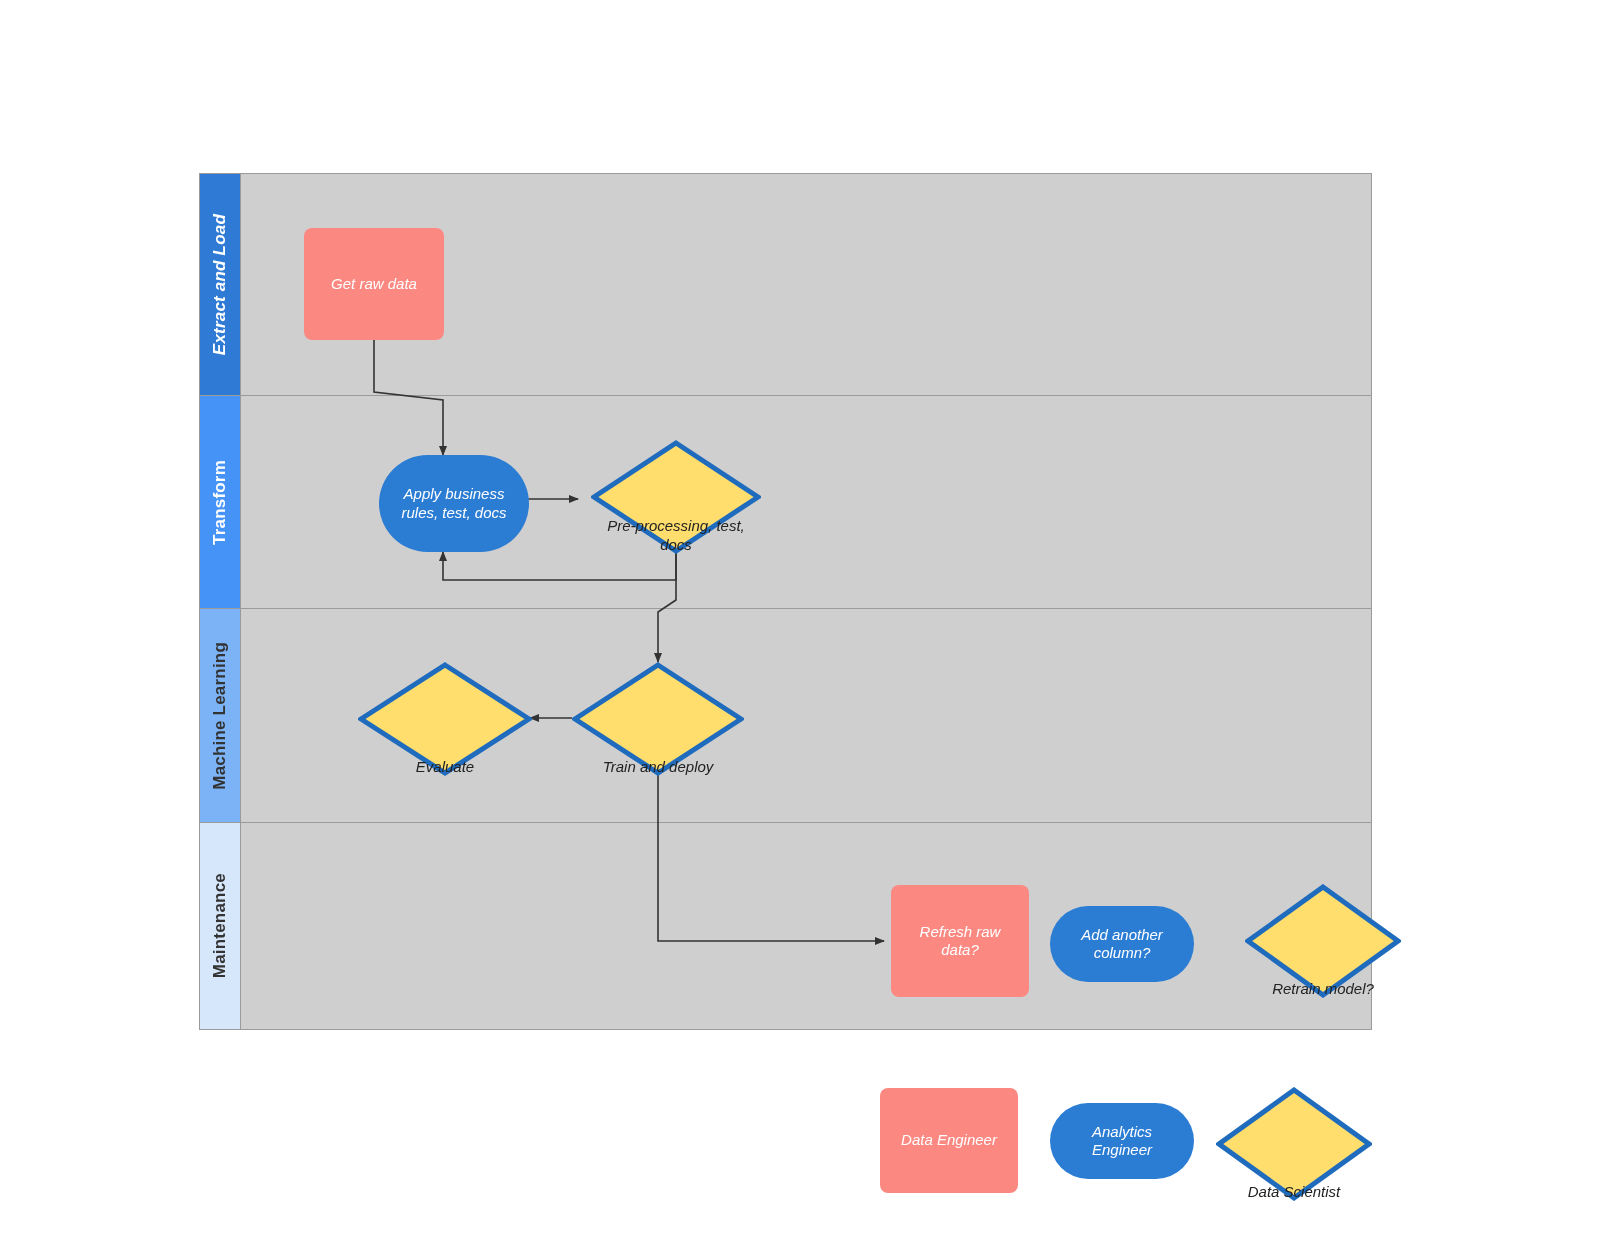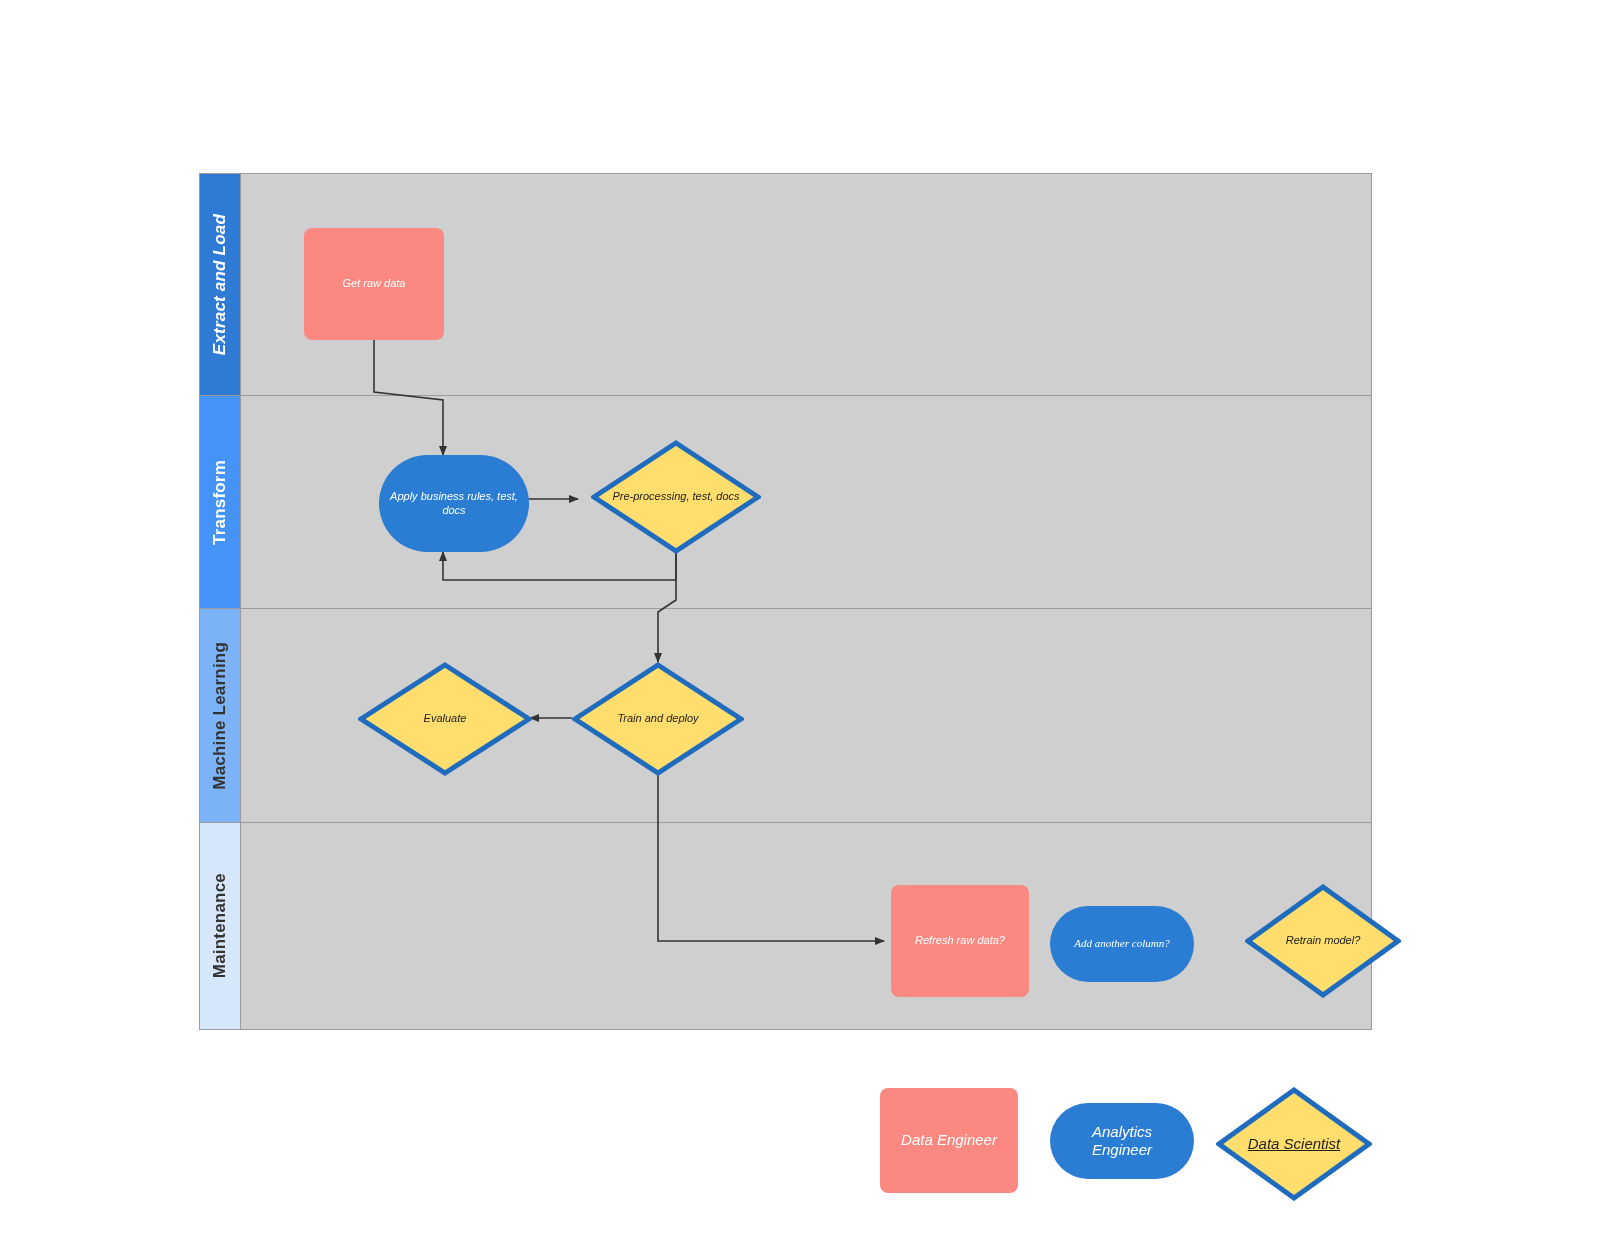"Get raw data" .node { font-size: 11px -> 15px }
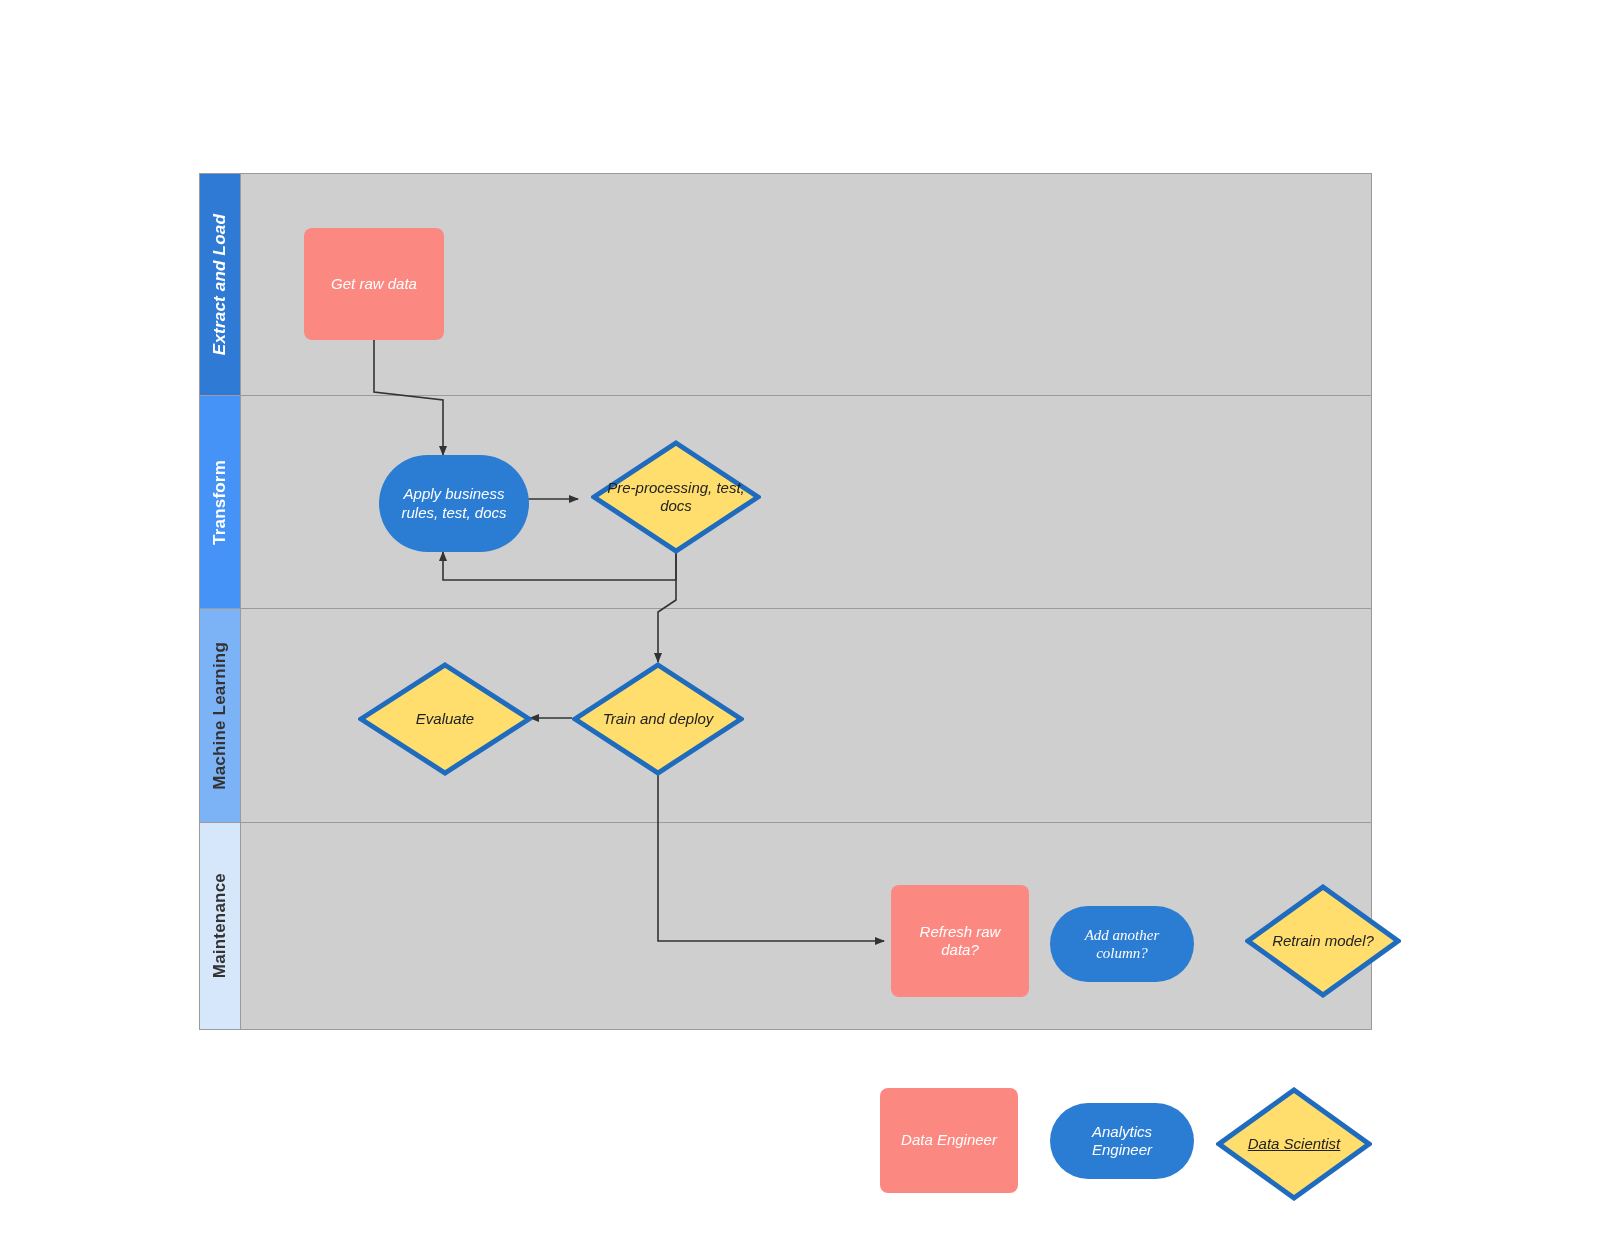"Pre-processing, test, docs" .shape-diamond { align-items: none -> flex-end }
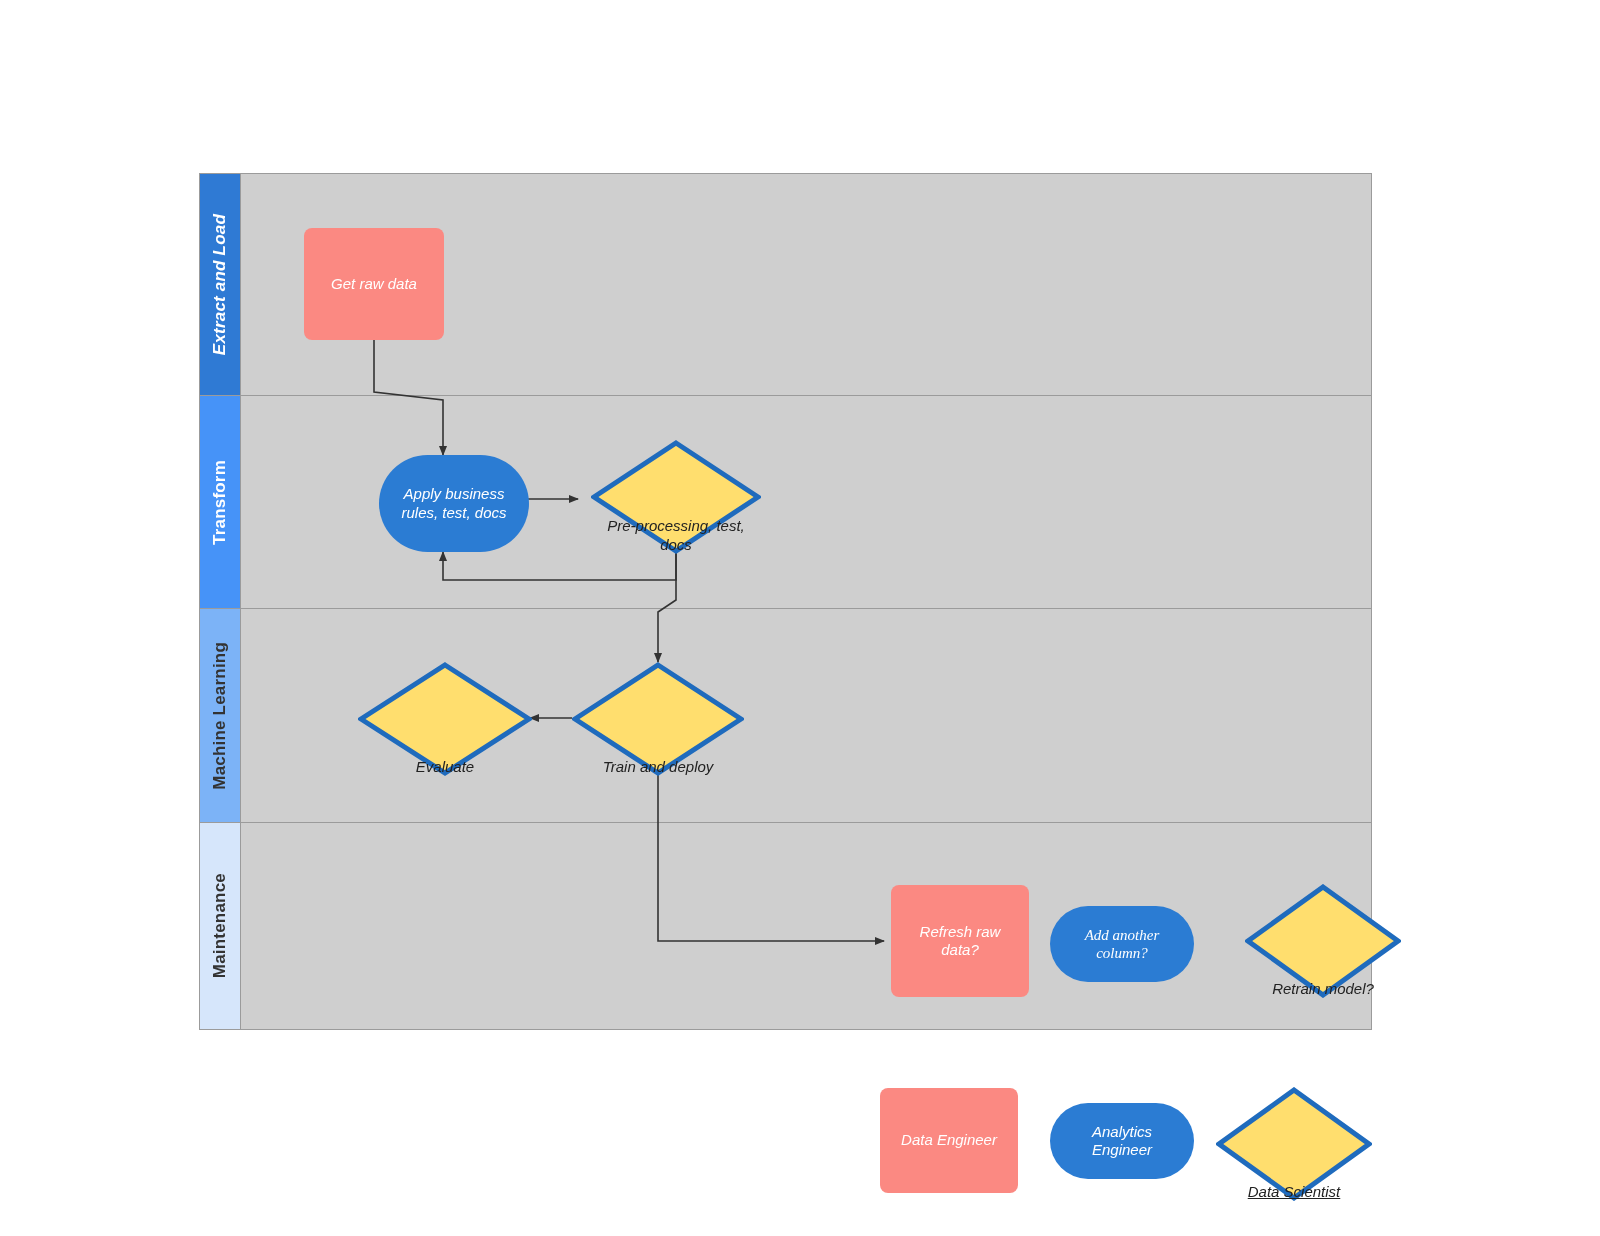"Add another column?" div.node { font-family: Liberation Serif, serif -> none }
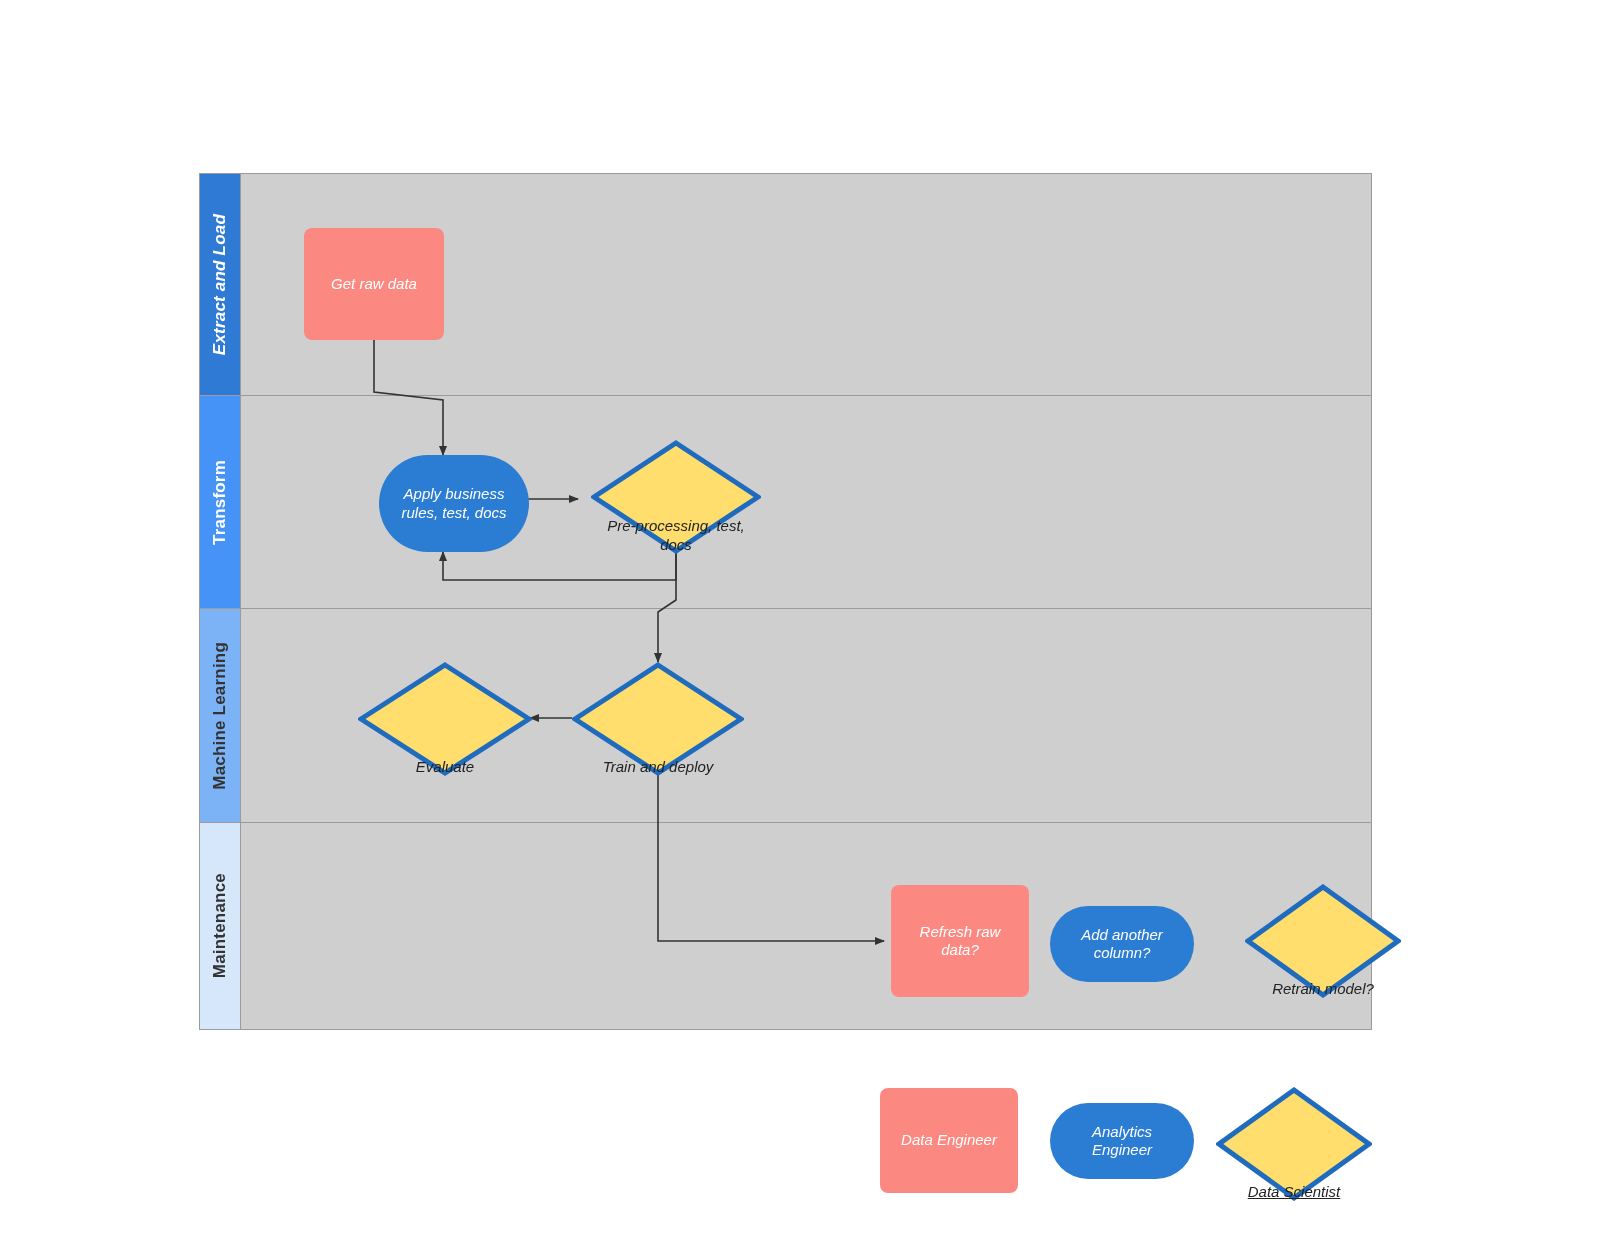"Data Scientist" div.node { text-decoration: underline -> none }
